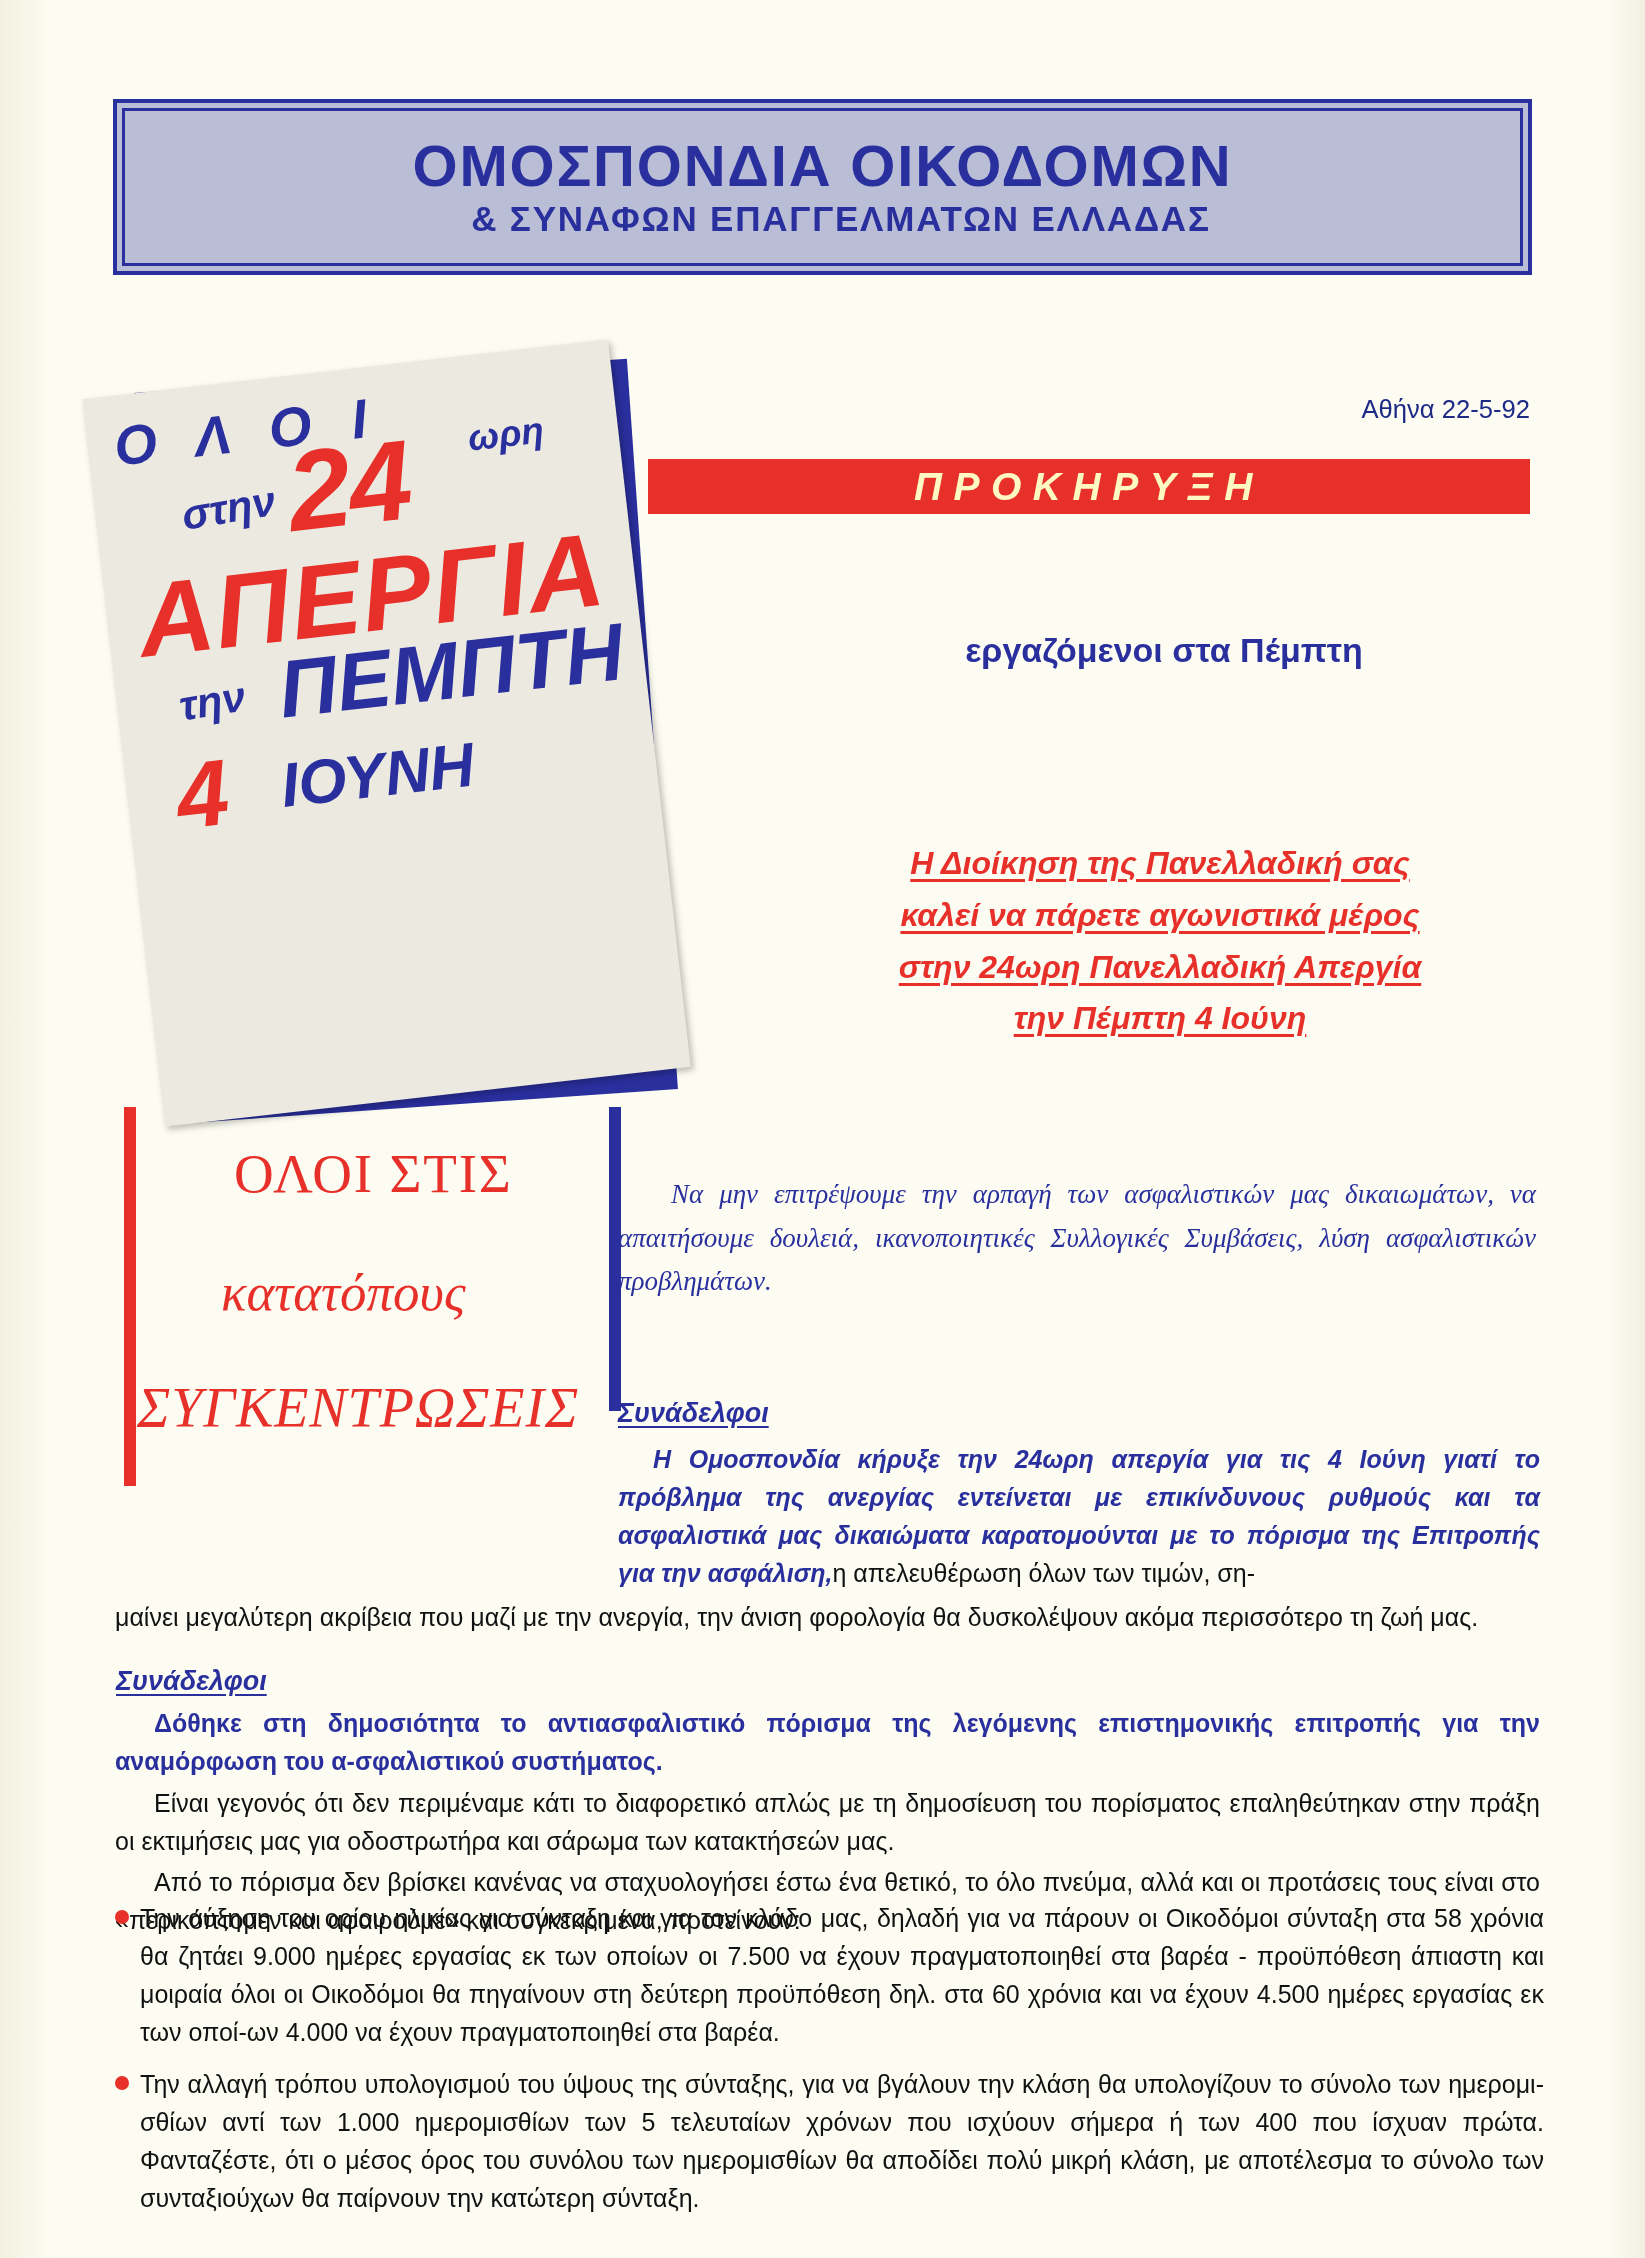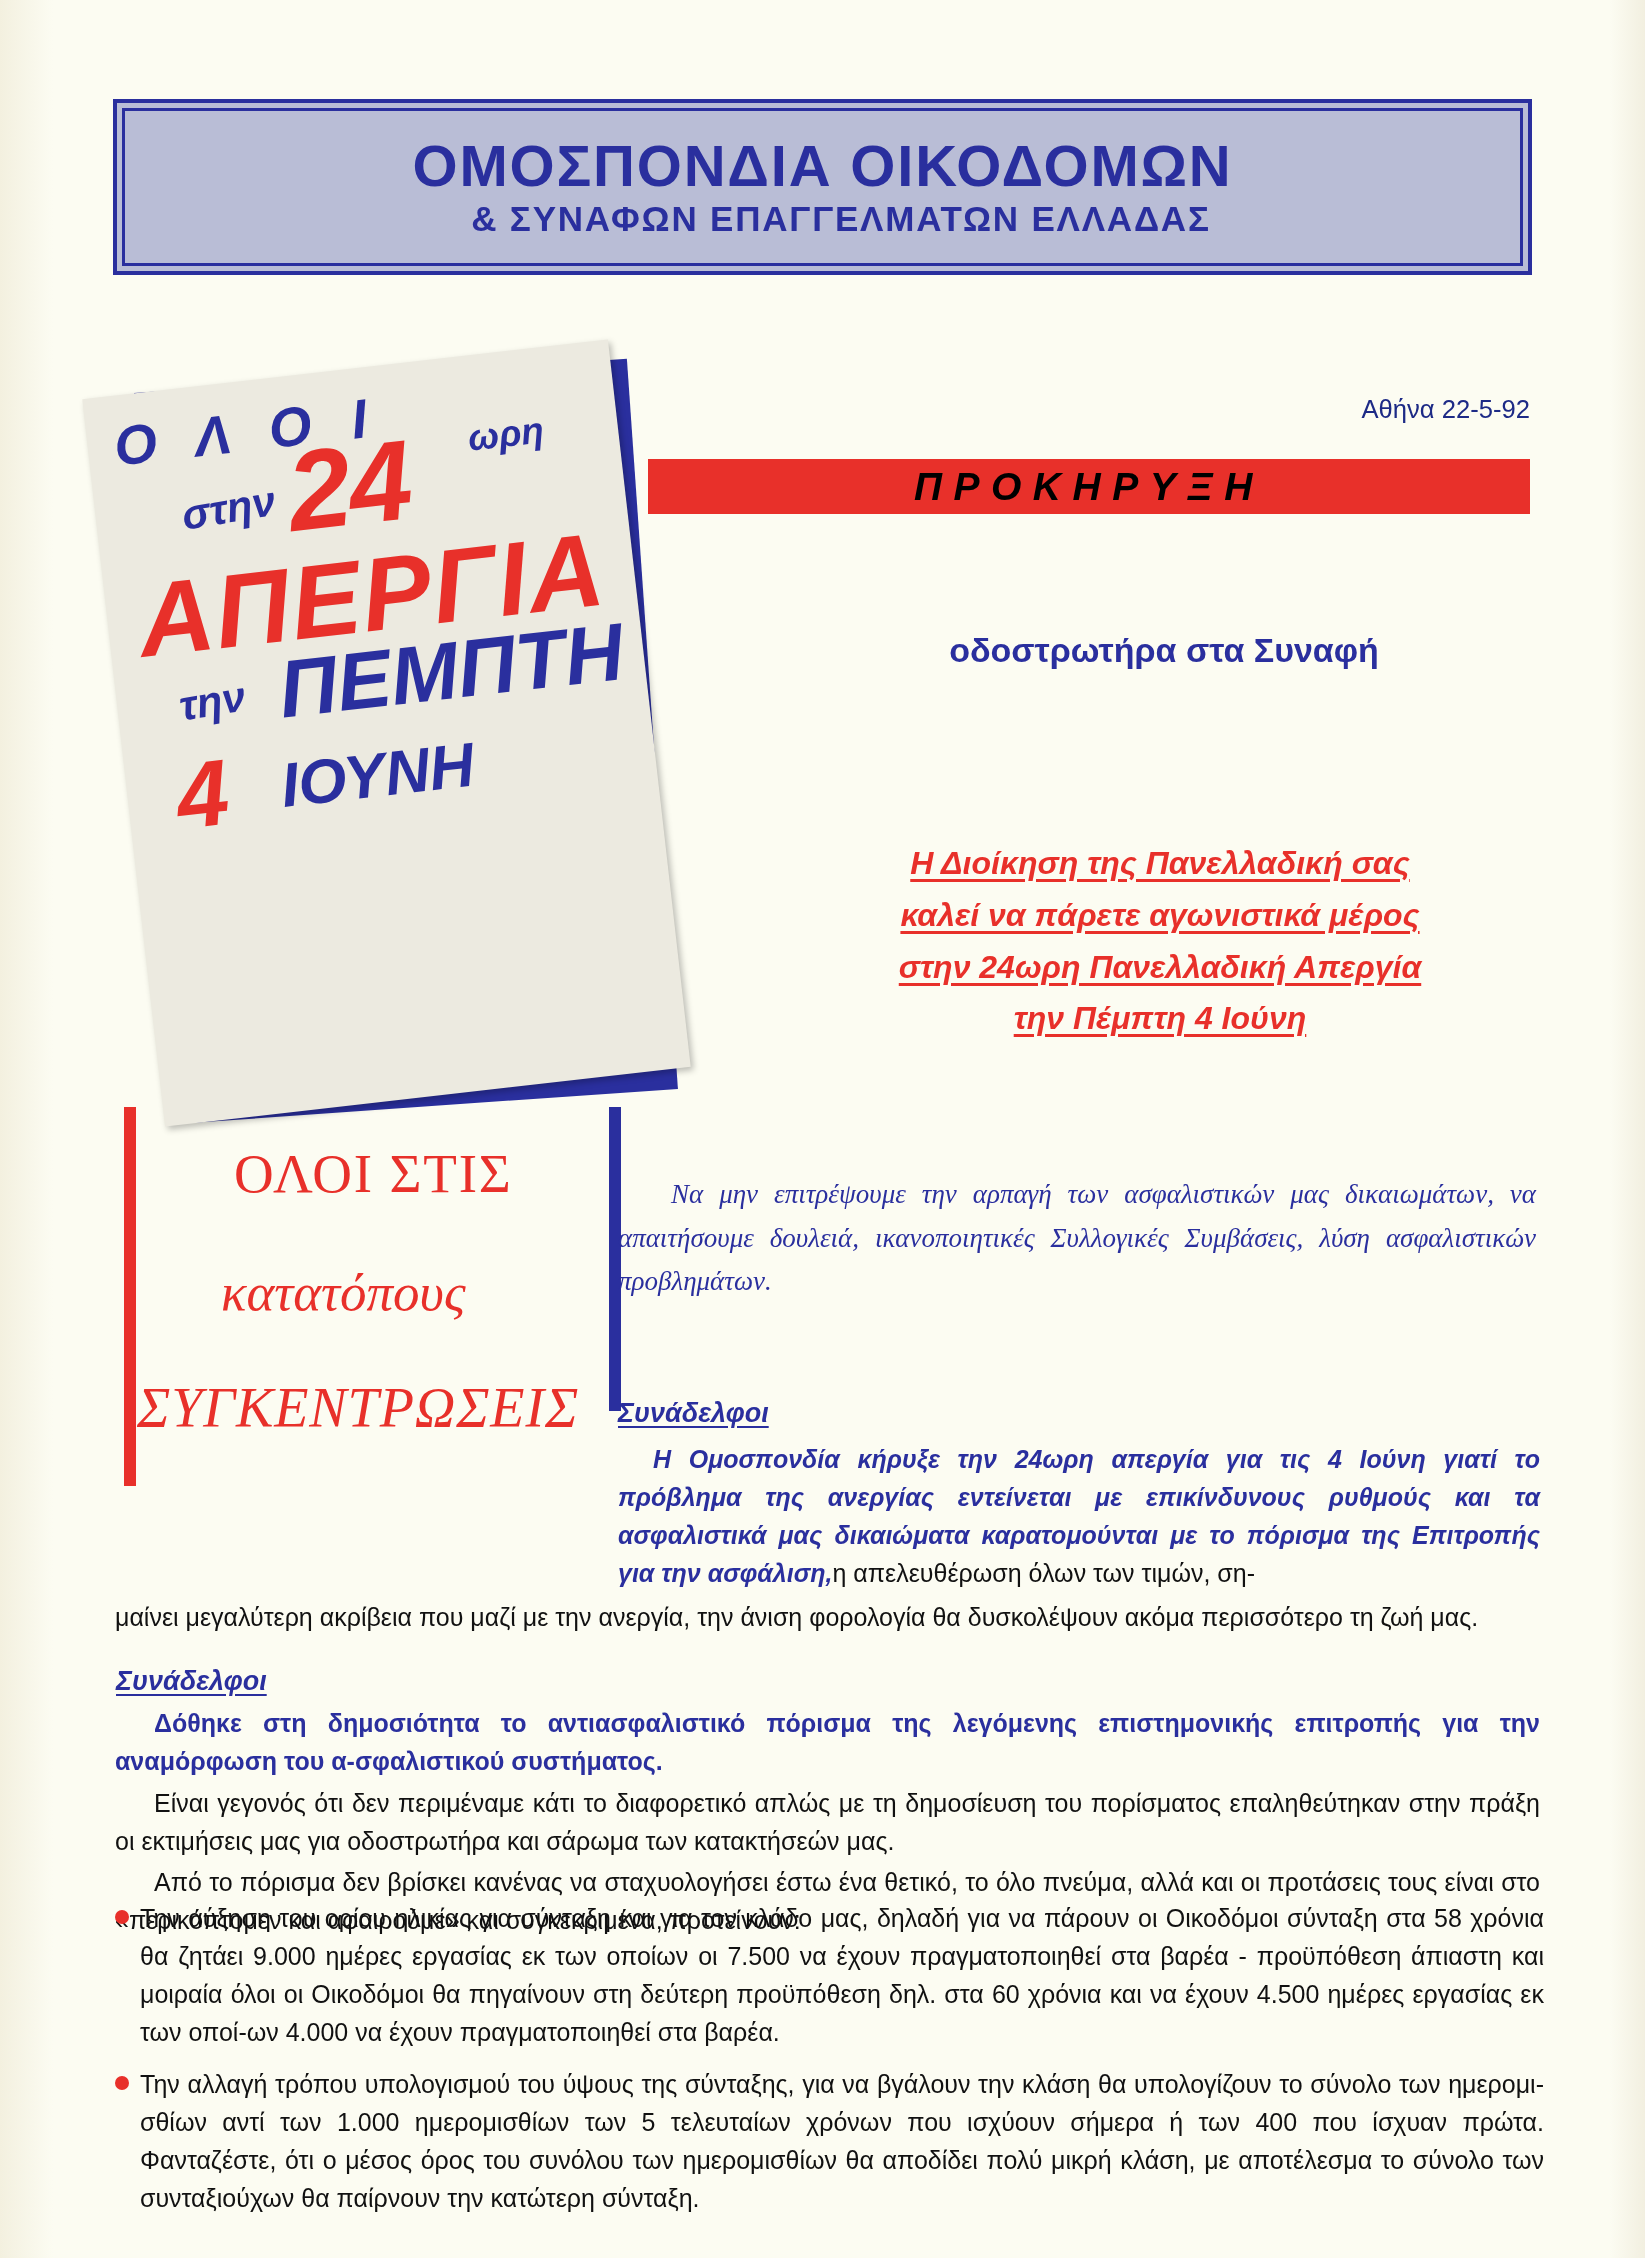"ΠΡΟΚΗΡΥΞΗ" .prok-banner span { color: #000000 -> #fef9c3 }
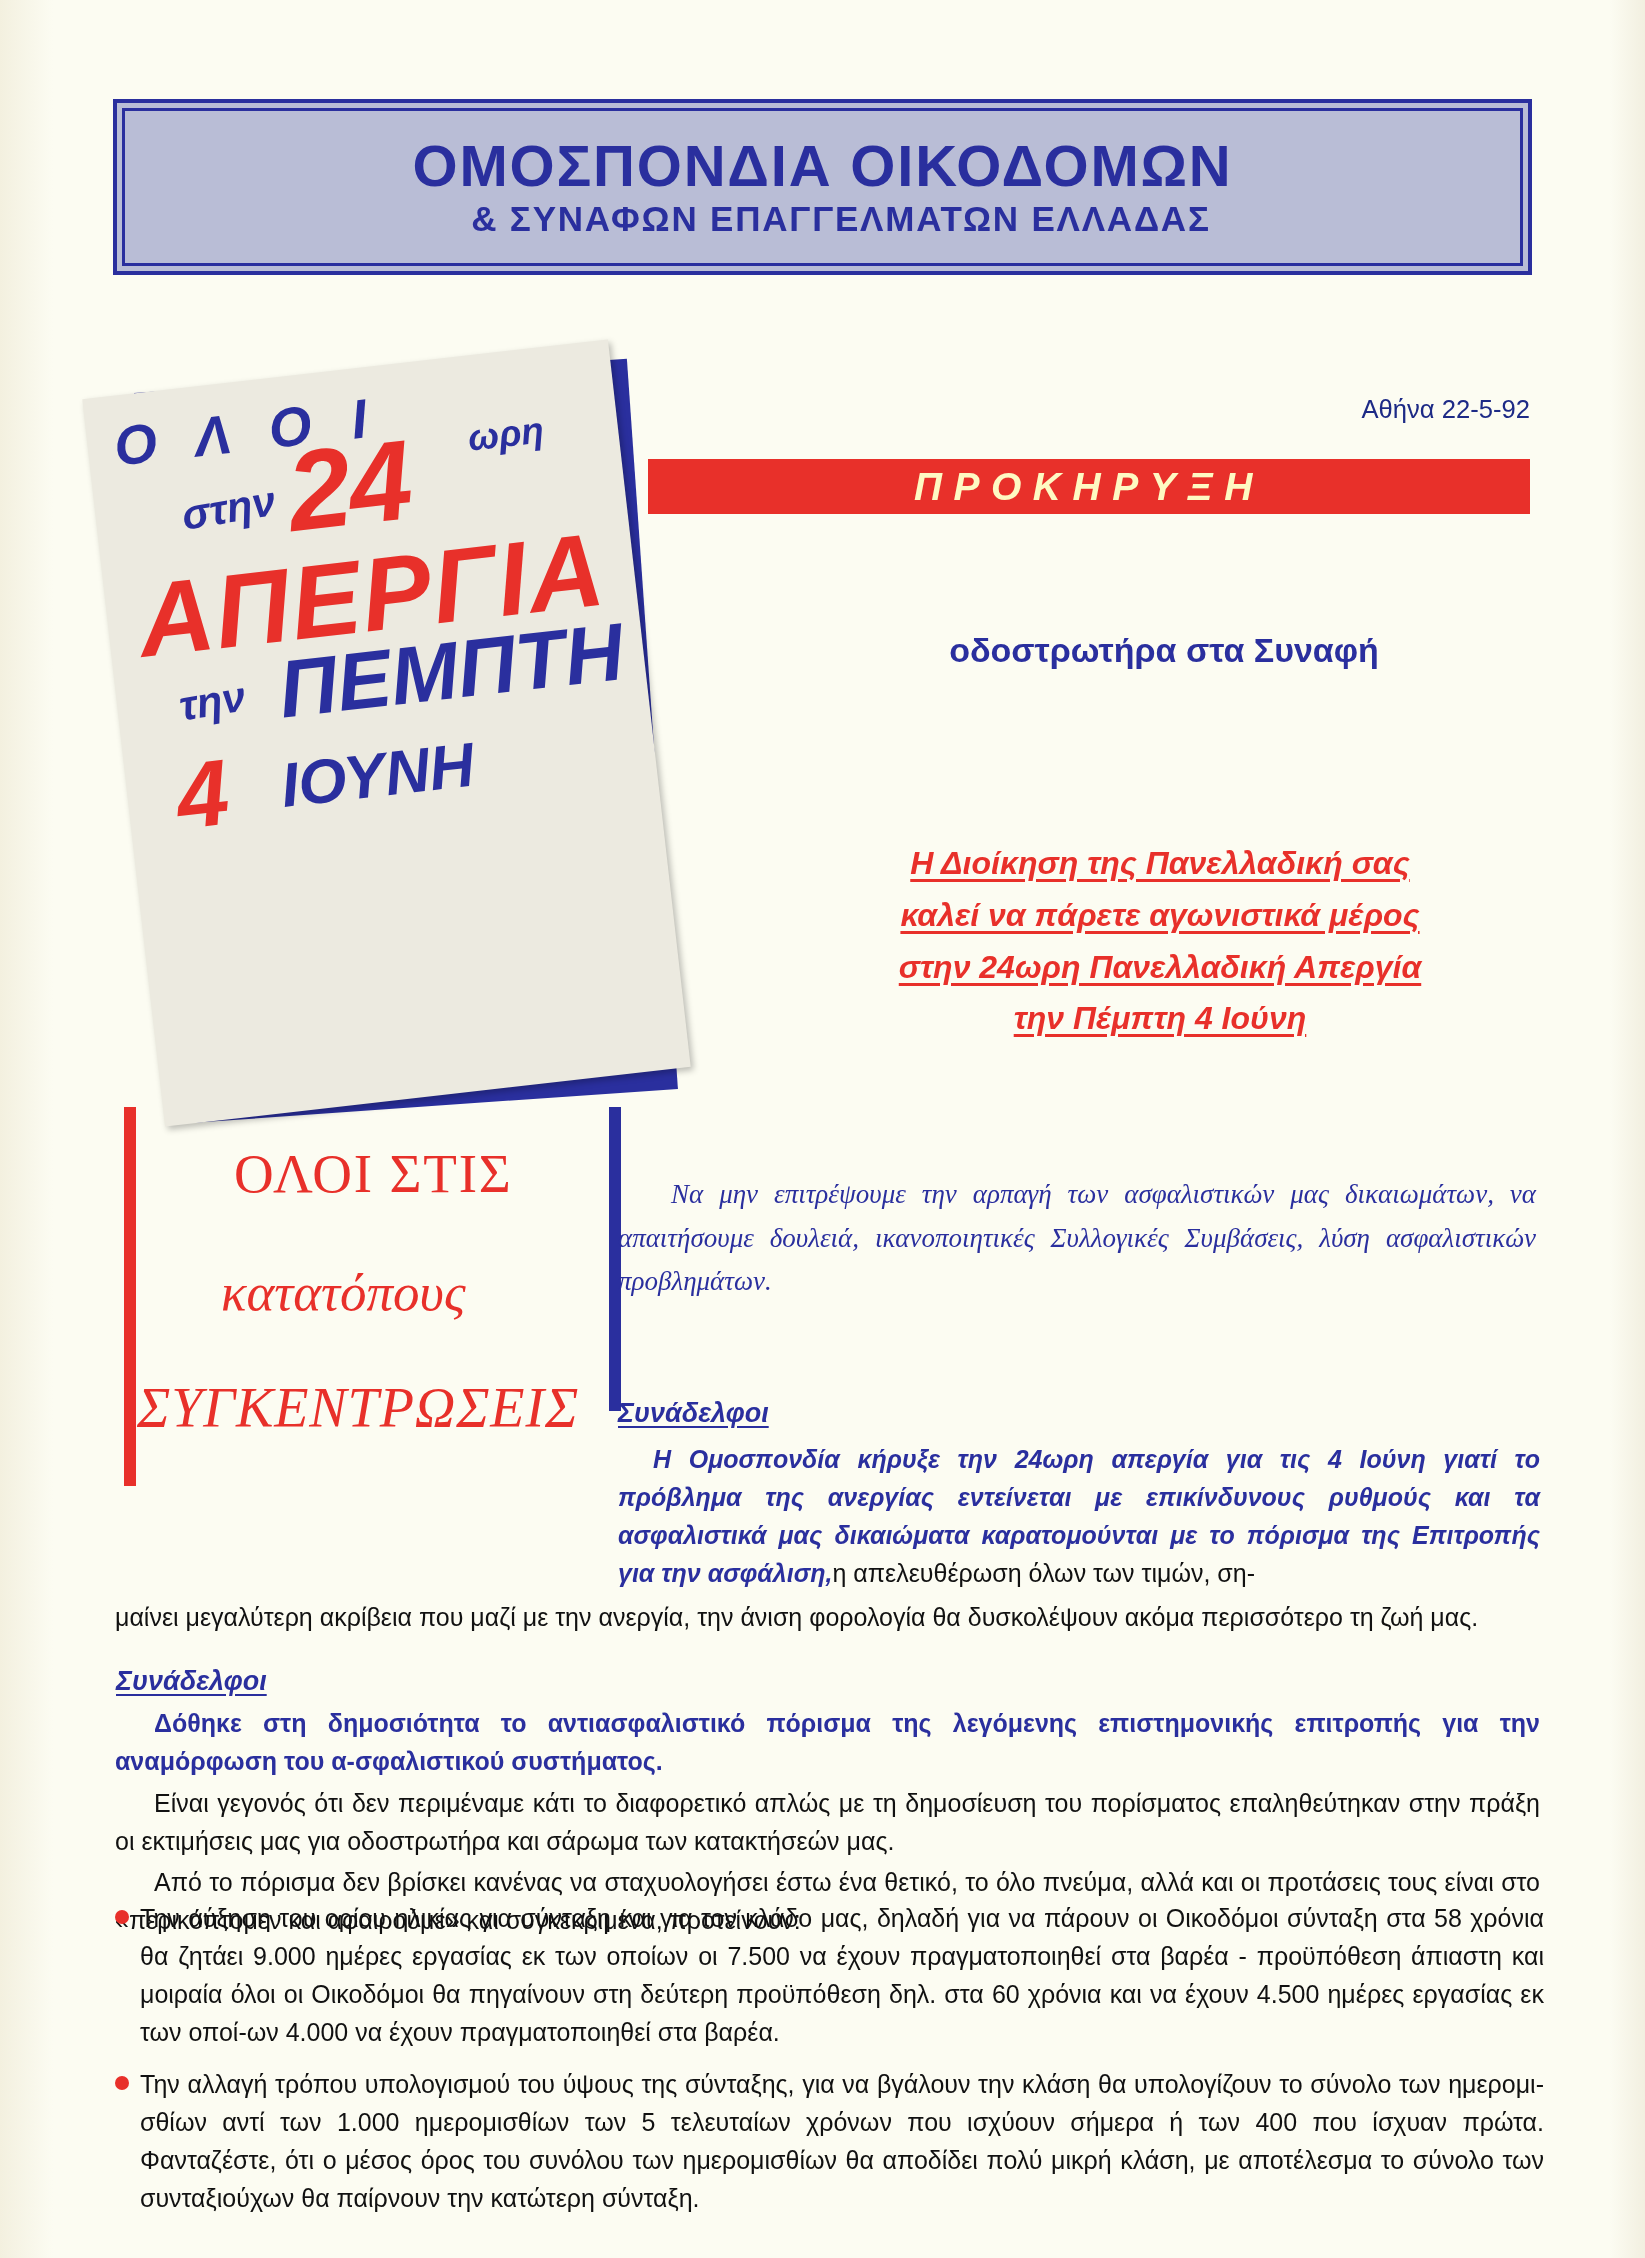"οδοστρωτήρα στα Συναφή" div { text: οδοστρωτήρα στα Συναφή -> εργαζόμενοι στα Πέμπτη }
